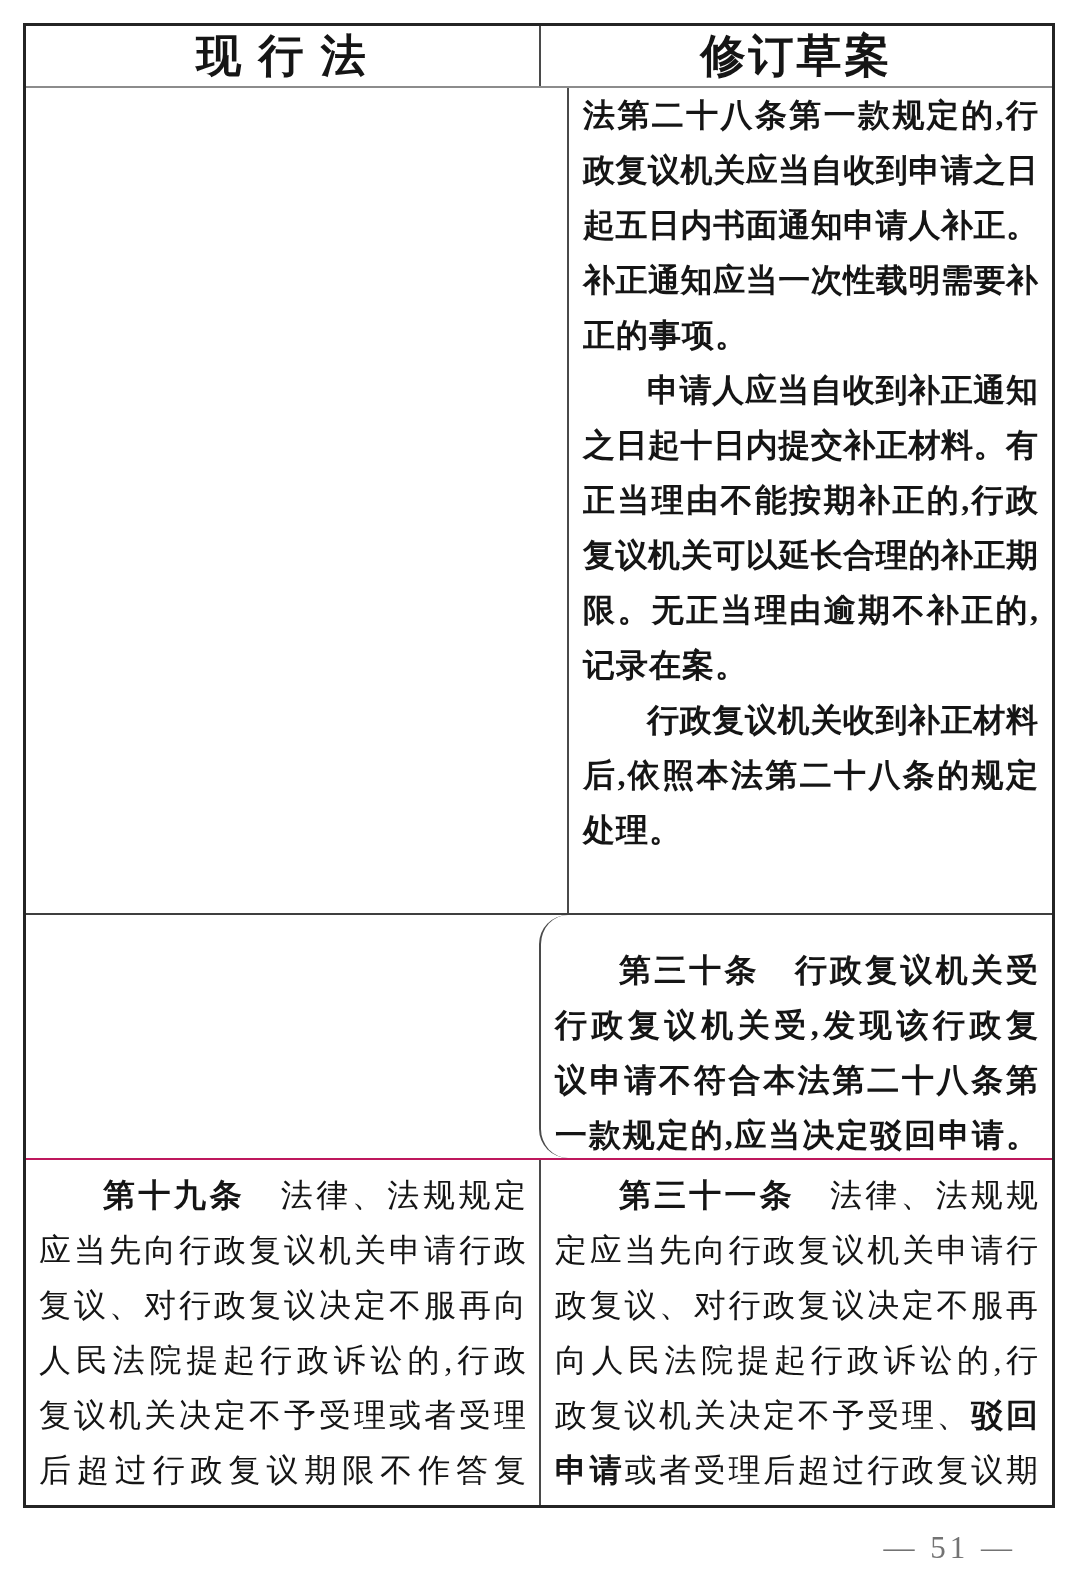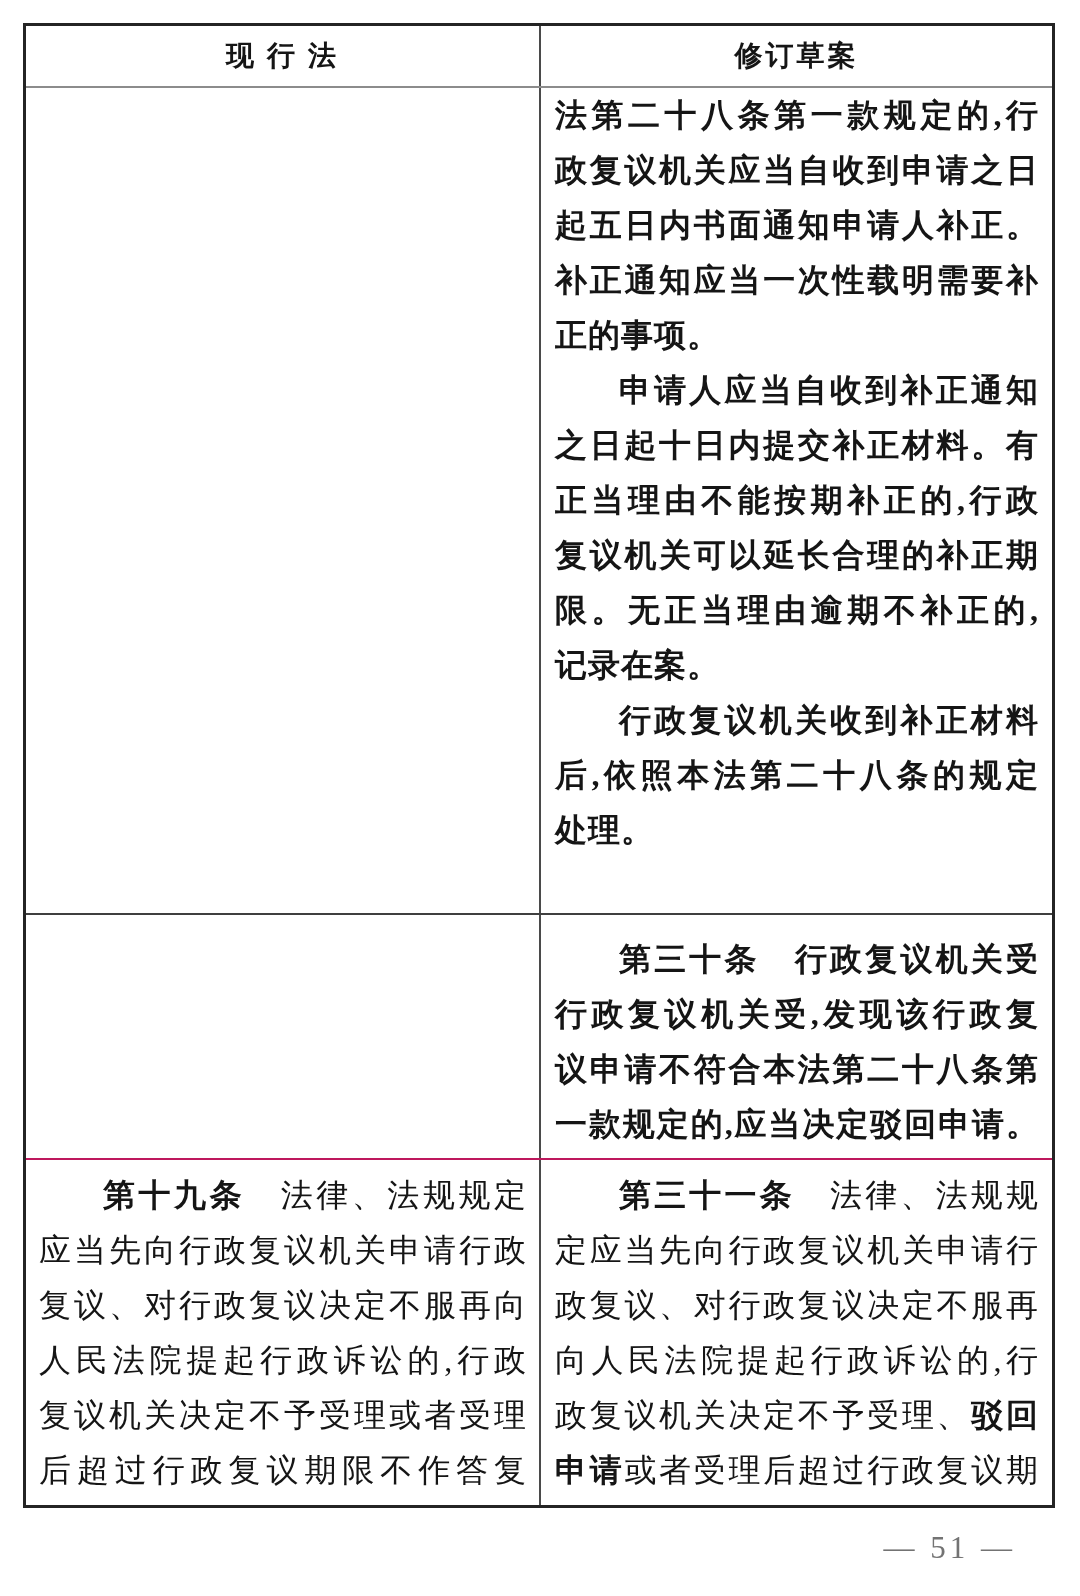"现 行 法" .th { font-size: 28px -> 45px }
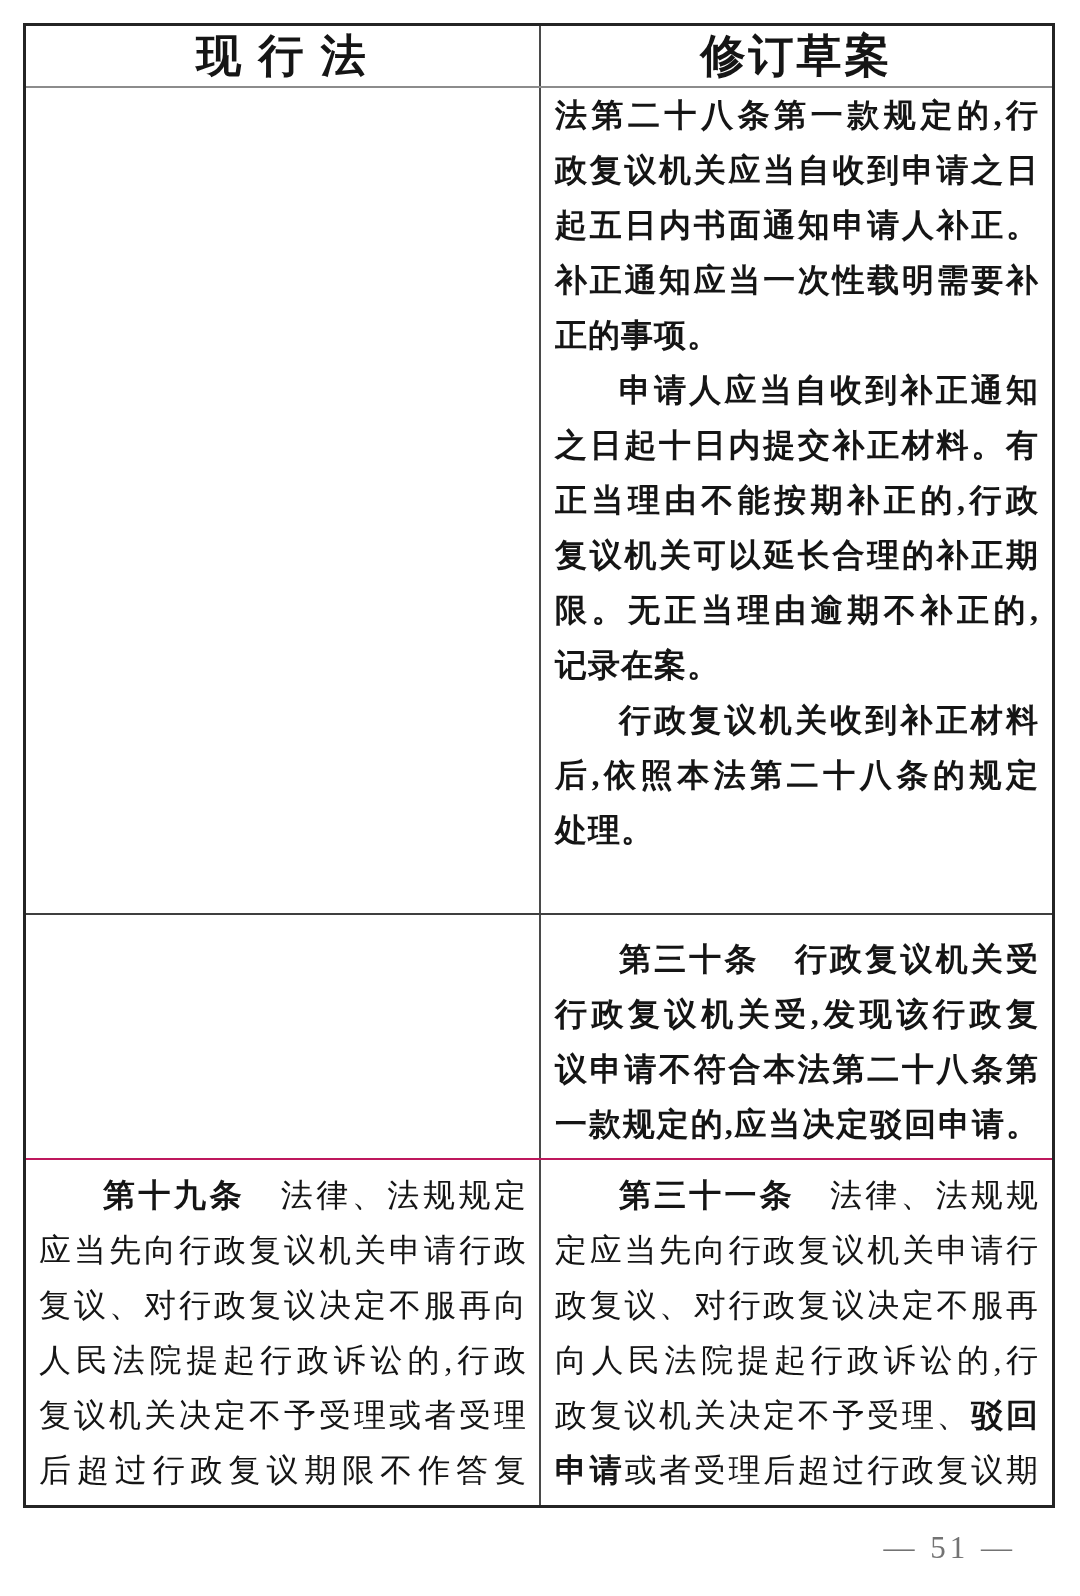"法第二十八条第一款规定的,行" .trow.r1 { padding-left: none -> 28px }
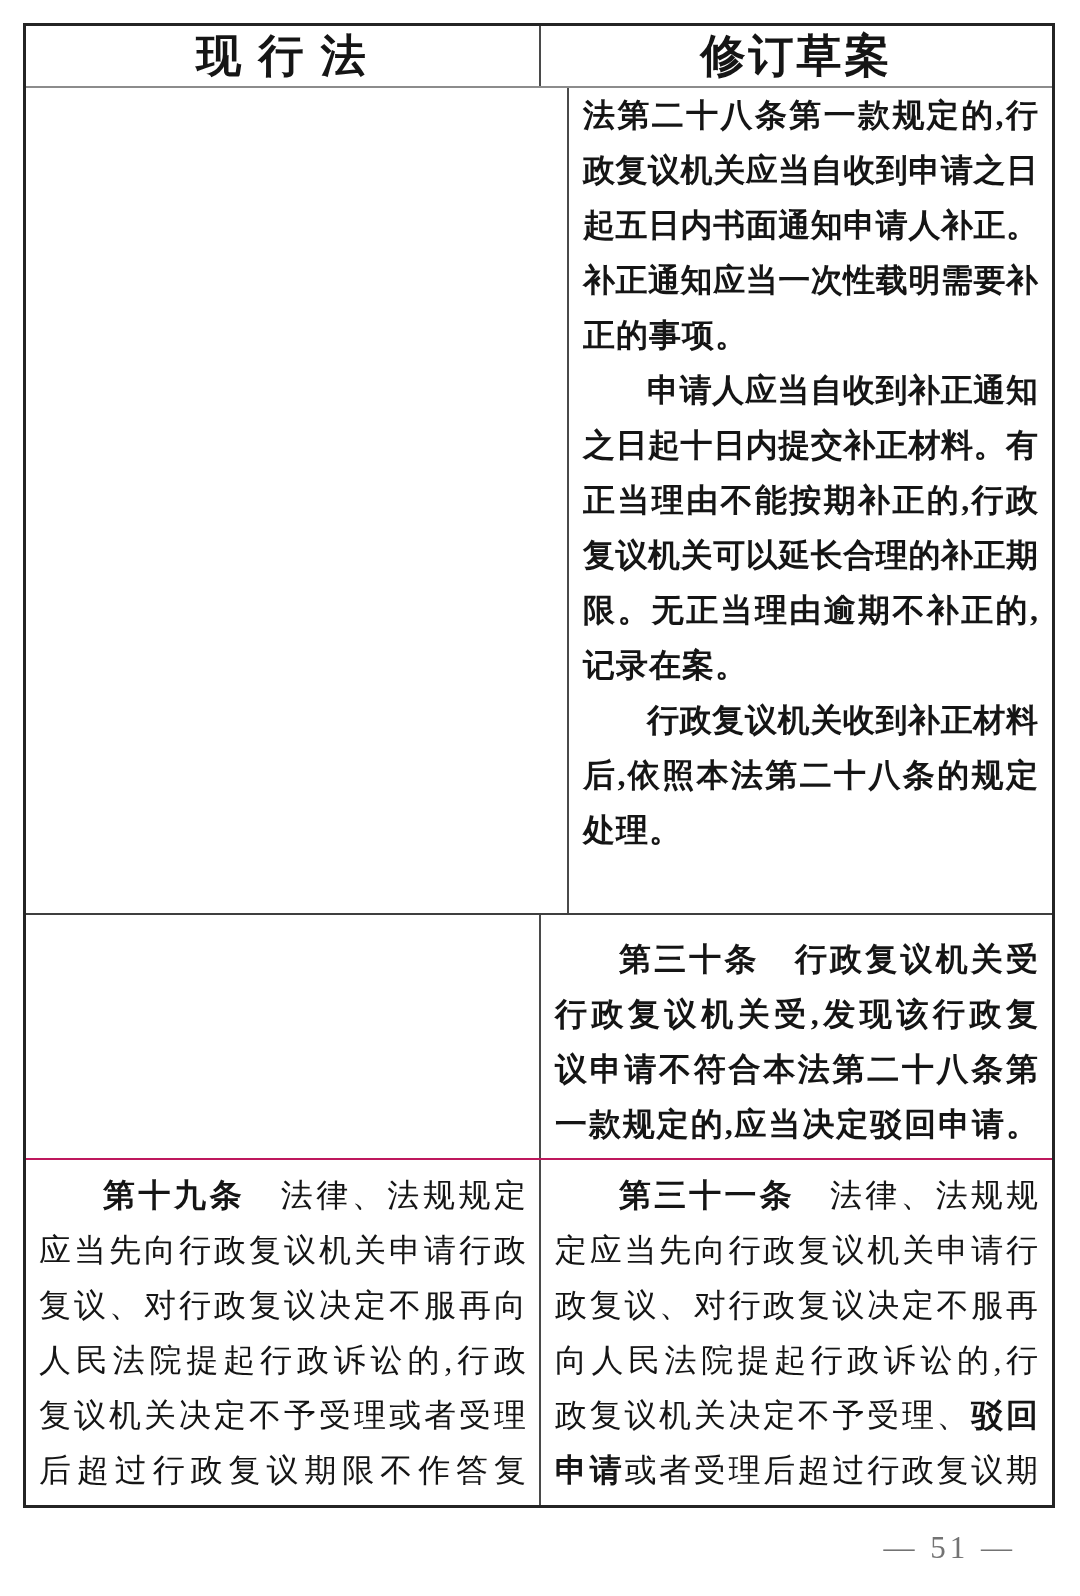"第三十条 行政复议机关受" .r2 .cell { border-radius: none -> 29px; padding-top: 17px -> 28px }
